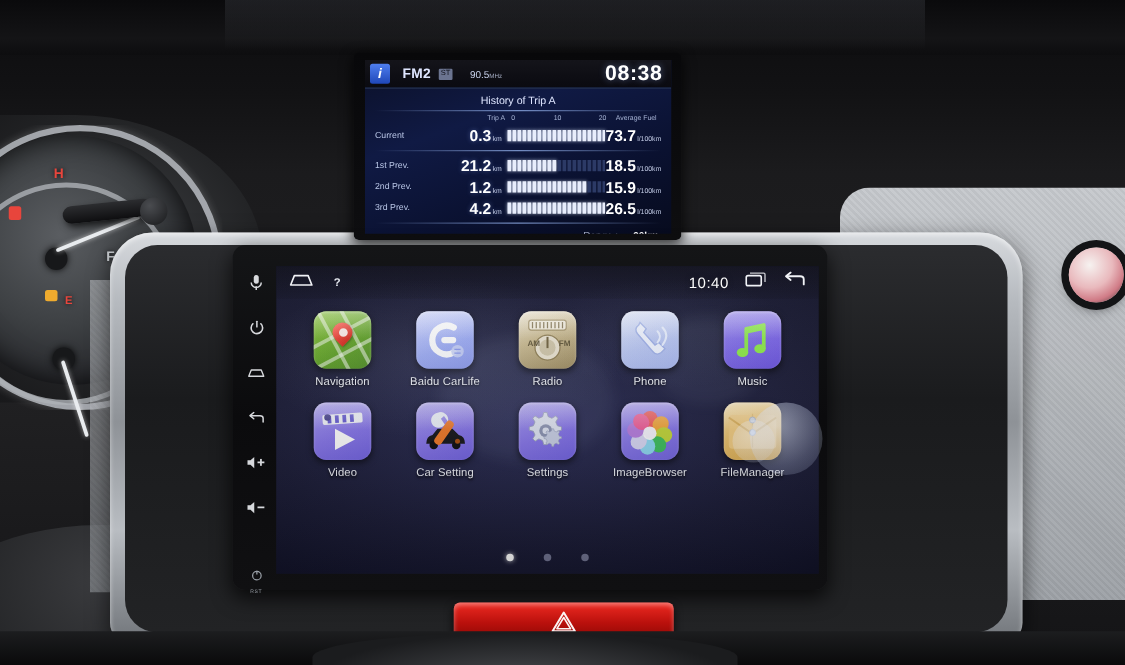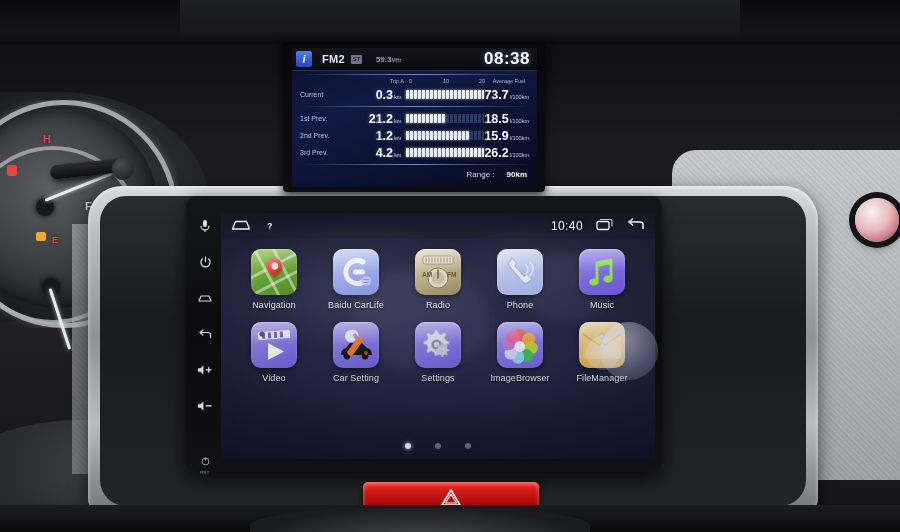"59.3" span { text: 59.3 -> 90.5 }
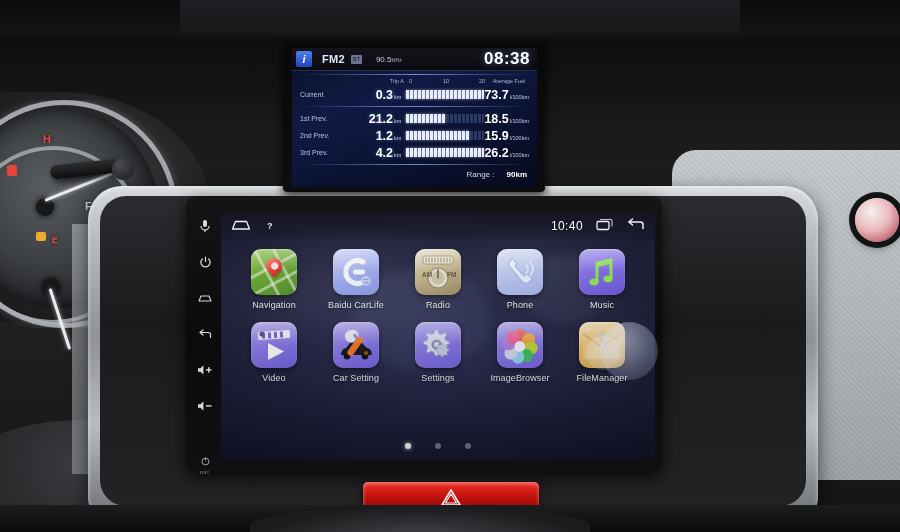"History of Trip A" div.imid-title { html: none -> <div>History of Trip A</div> }
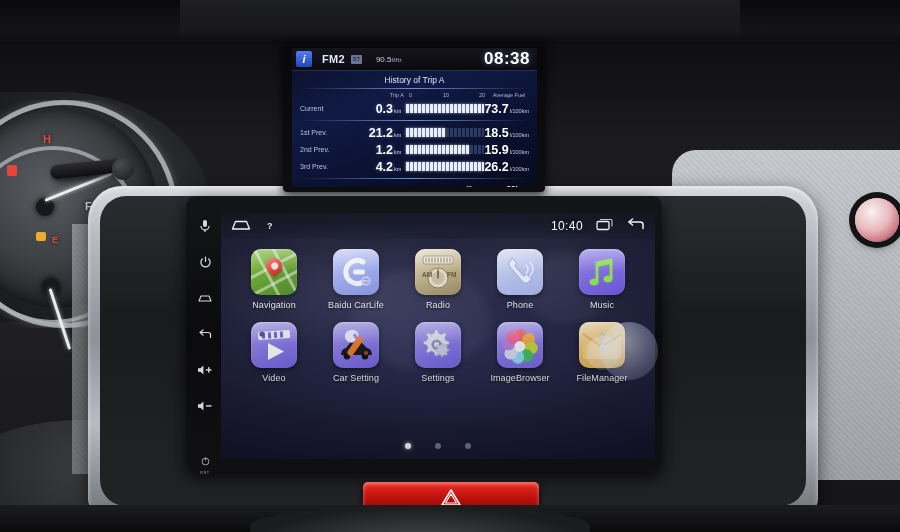"26.2" span { text: 26.2 -> 26.5 }
